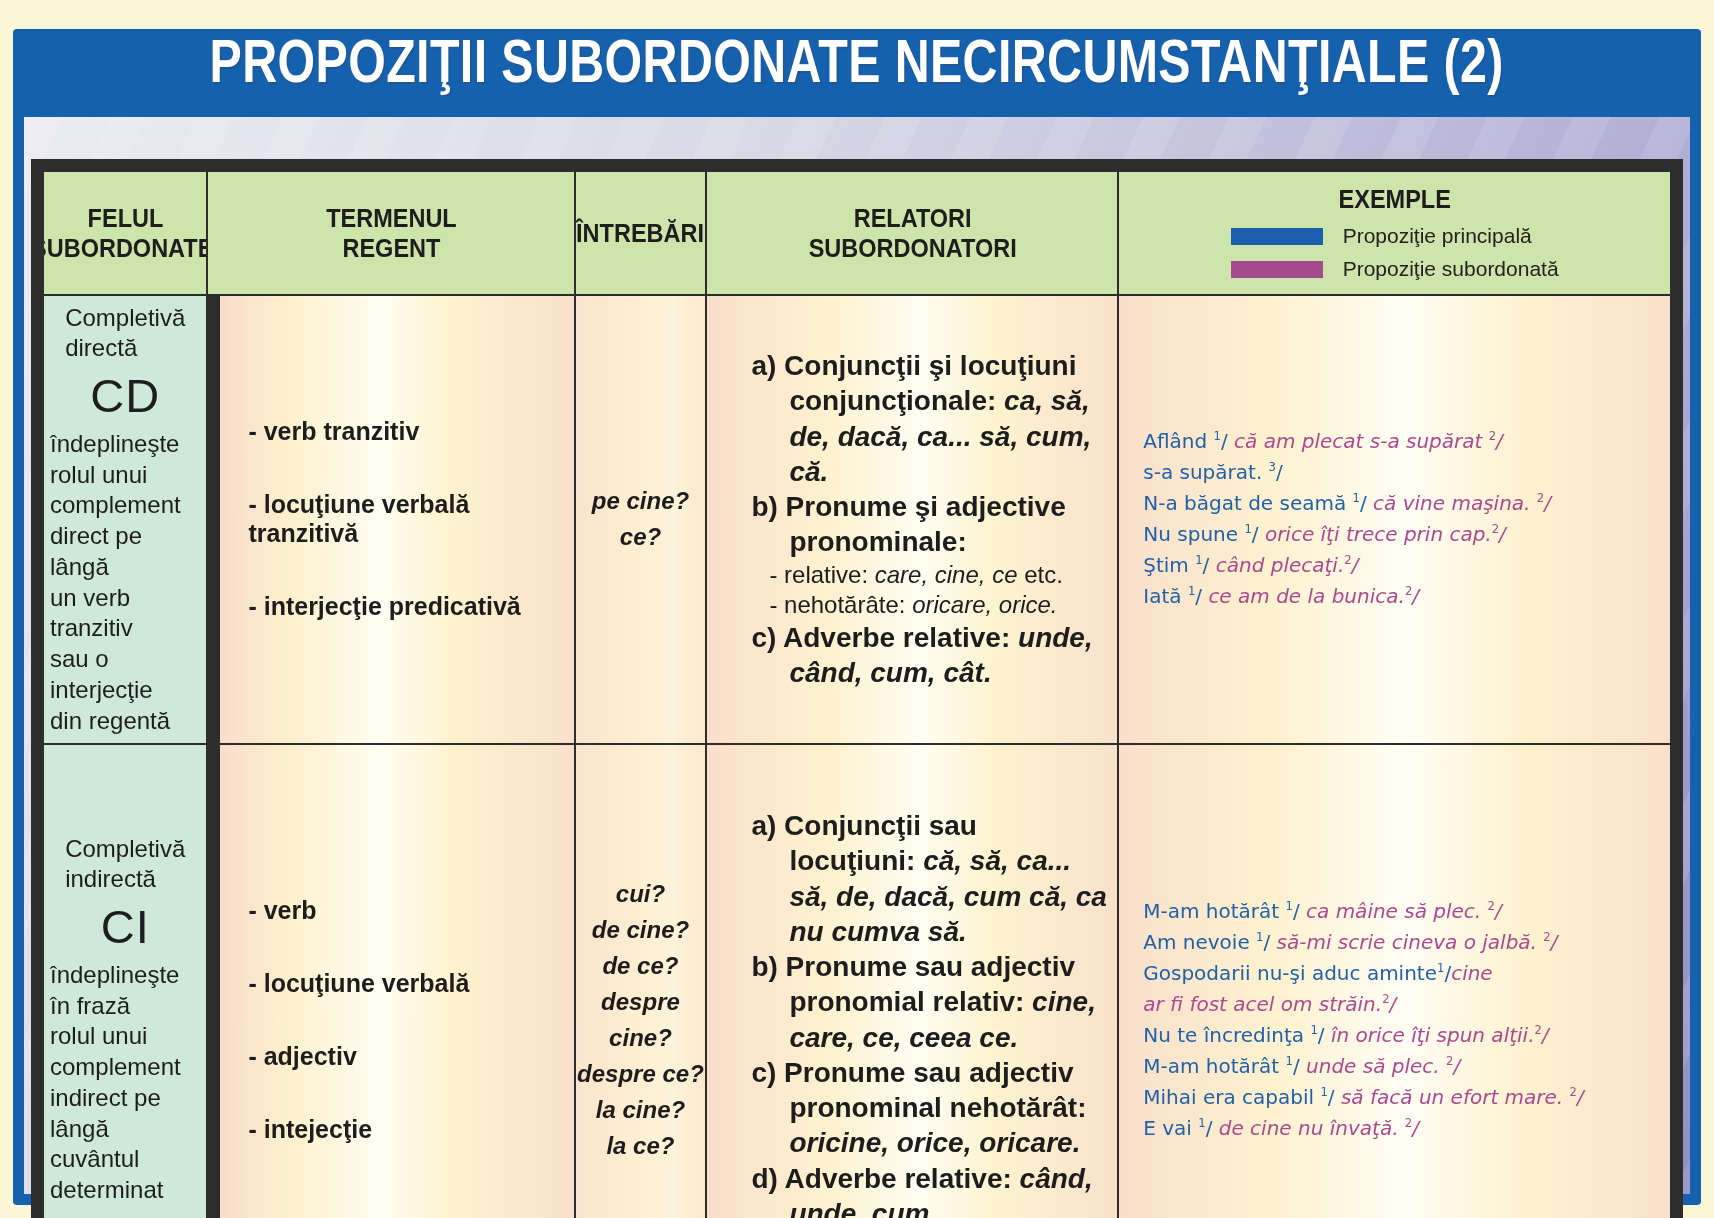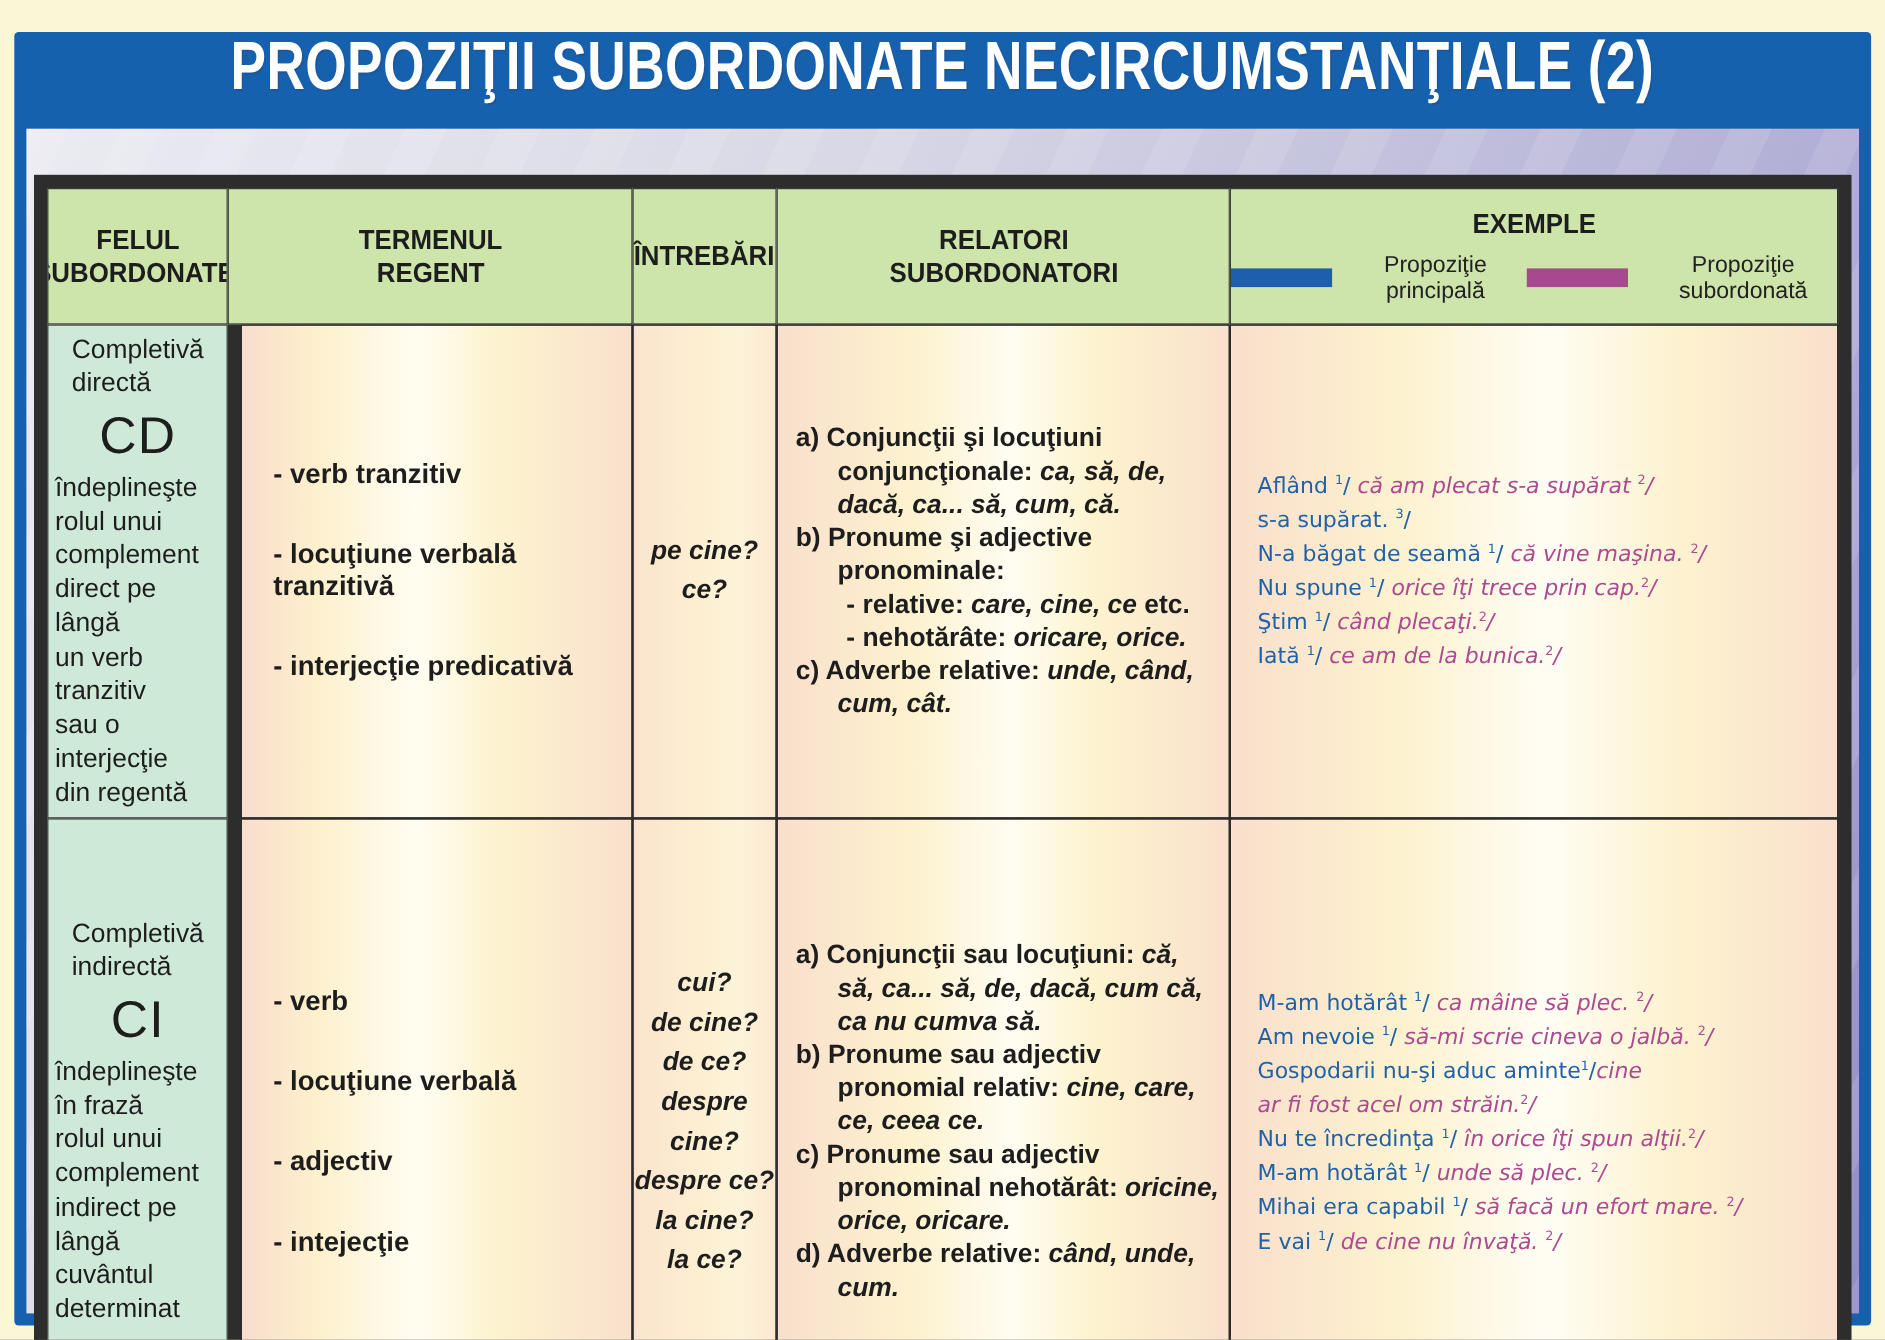"Propoziţie principală" .legend { flex-direction: row -> column }
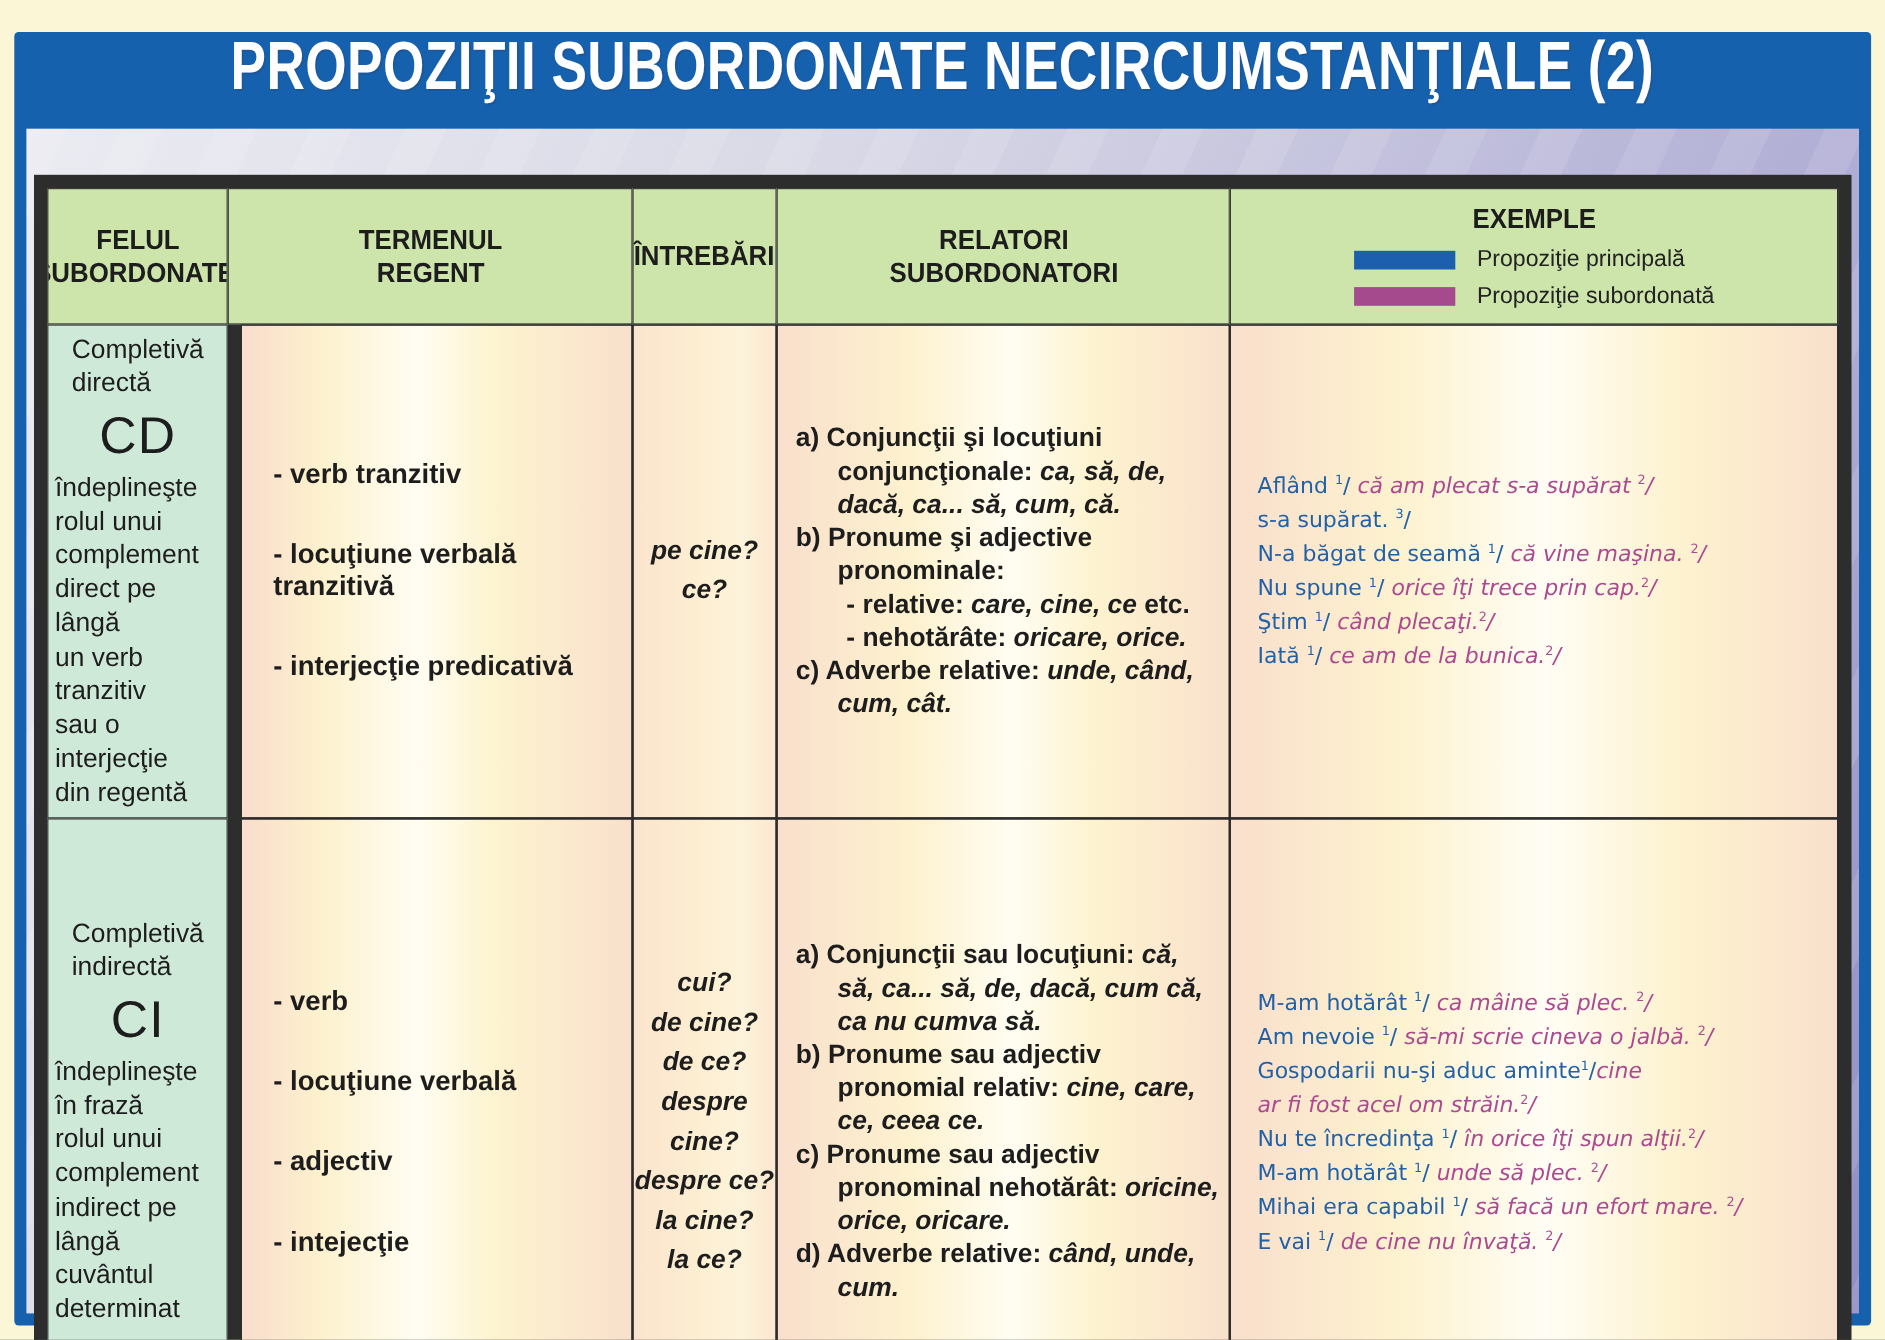"a) Conjuncţii şi locuţiuni" .rel-item { font-size: 24px -> 28px; margin-left: none -> 28px }
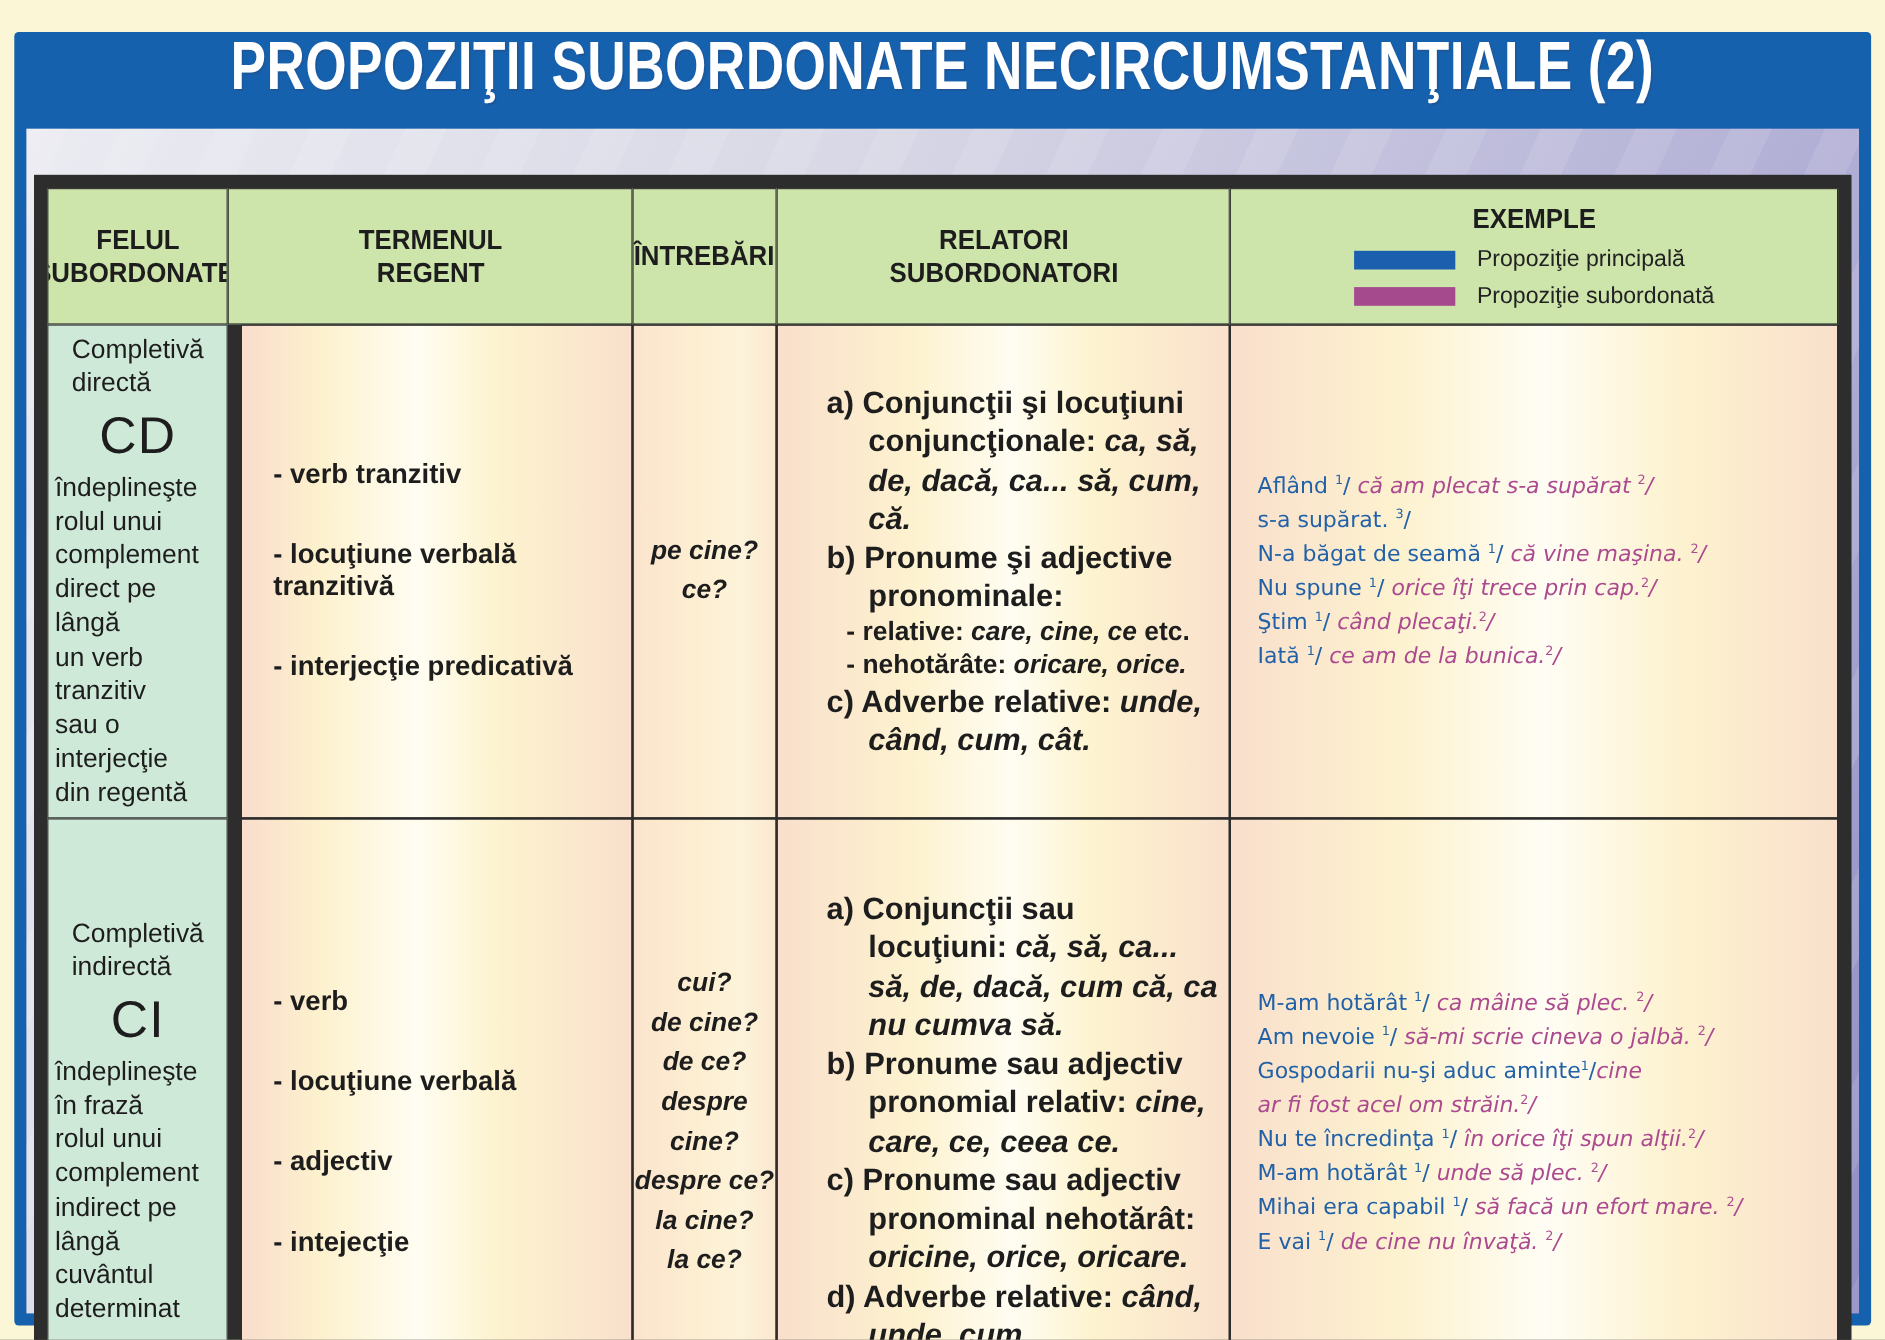"- relative: care, cine, ce" .rel-sub { font-weight: bold -> normal }
